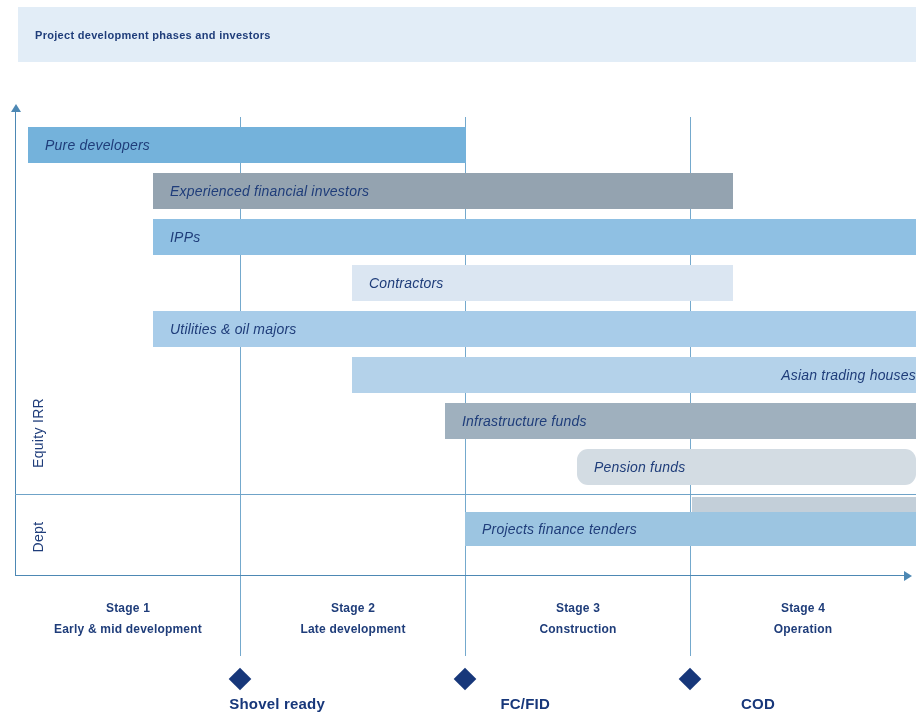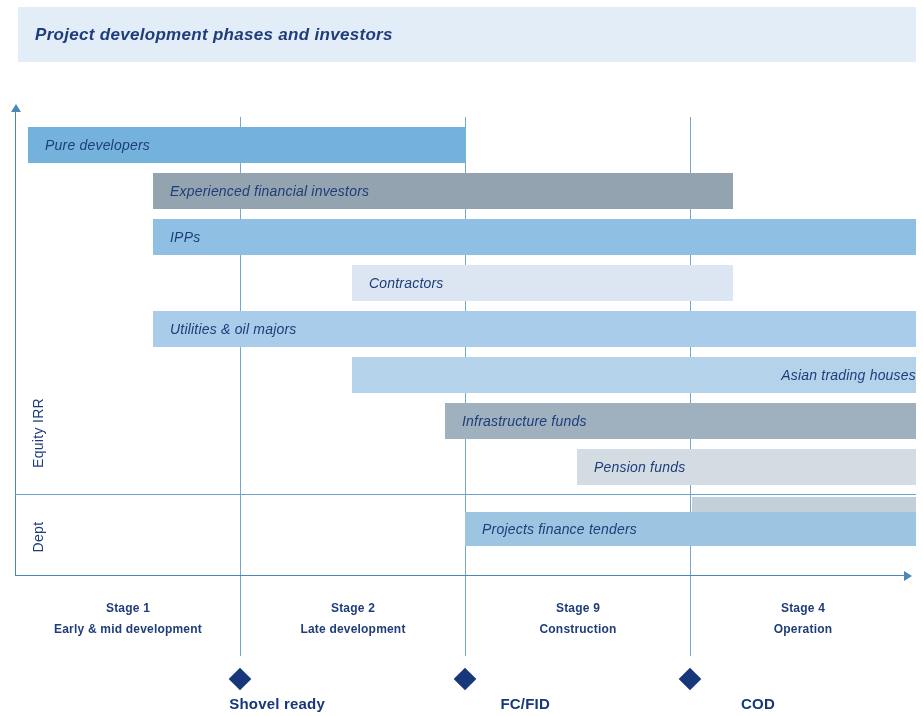"Project development phases and investors" .title { font-size: 17px -> 11px; font-style: italic -> none }
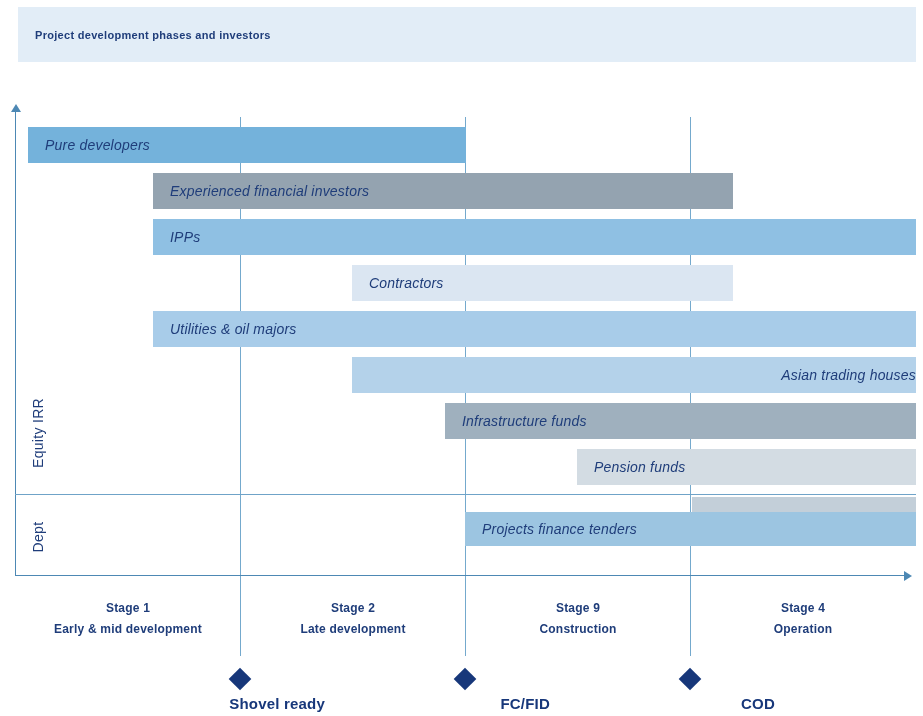"Pension funds" div.bar { border-radius: none -> 11px }
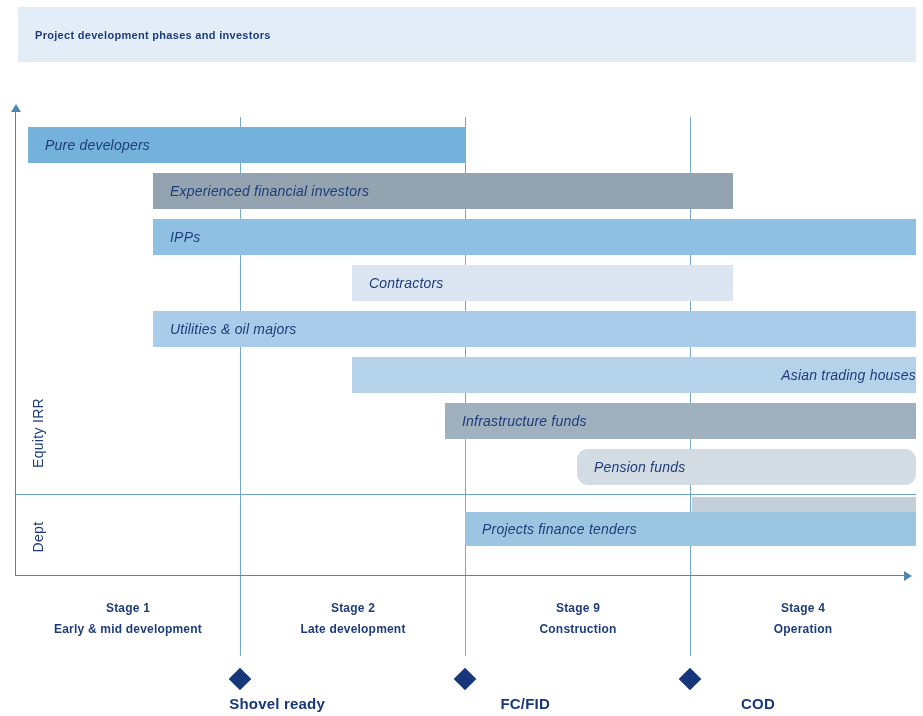"Stage 9" div.stage-line1 { text: 9 -> 3 }
